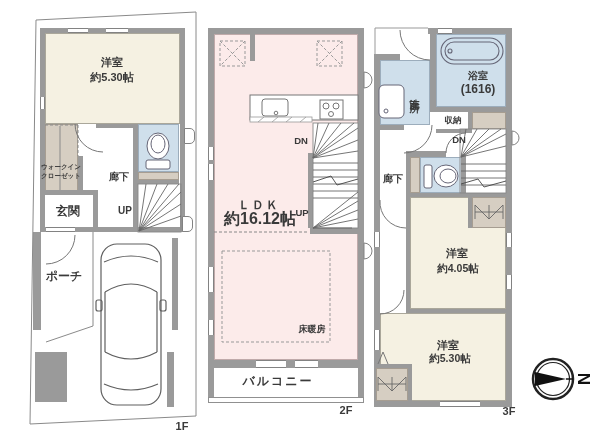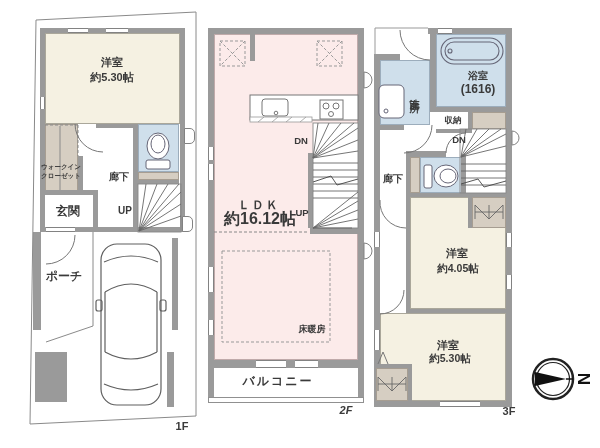"2F" div.lbl { font-style: italic -> none }
